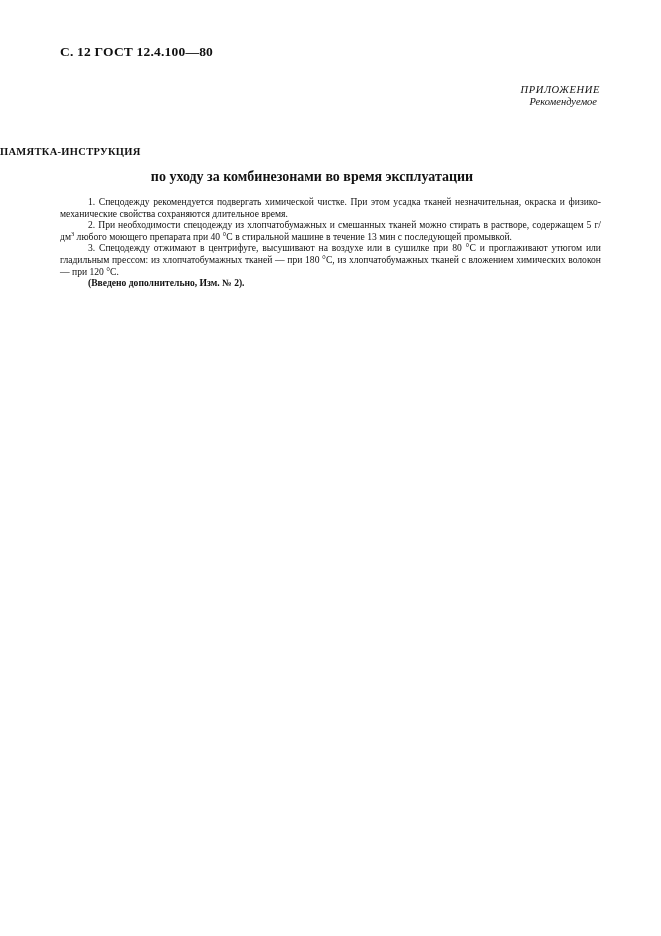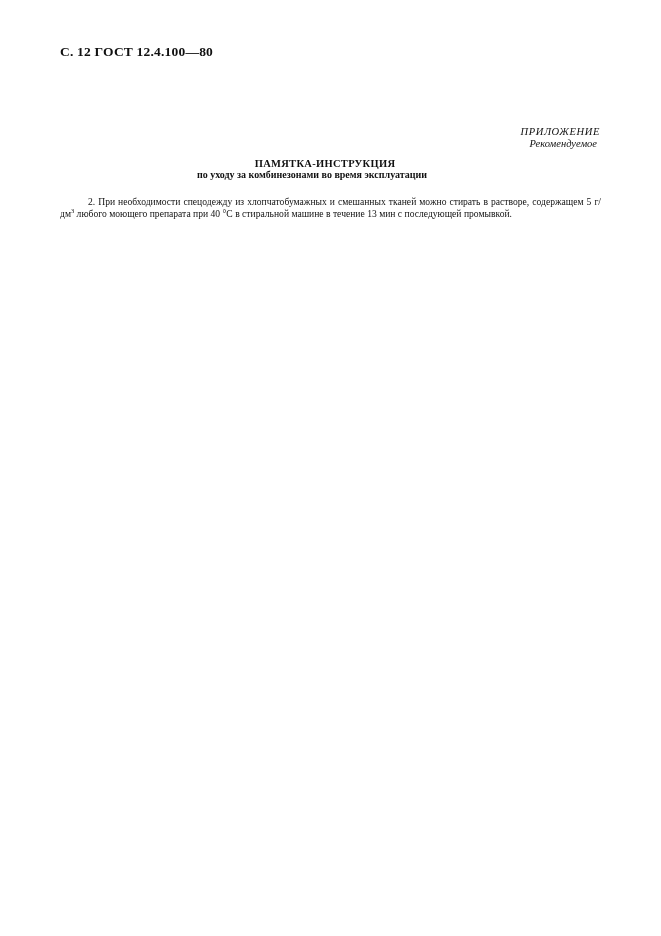"ПРИЛОЖЕНИЕ" .appendix .a1 { margin-top: 42px -> none }
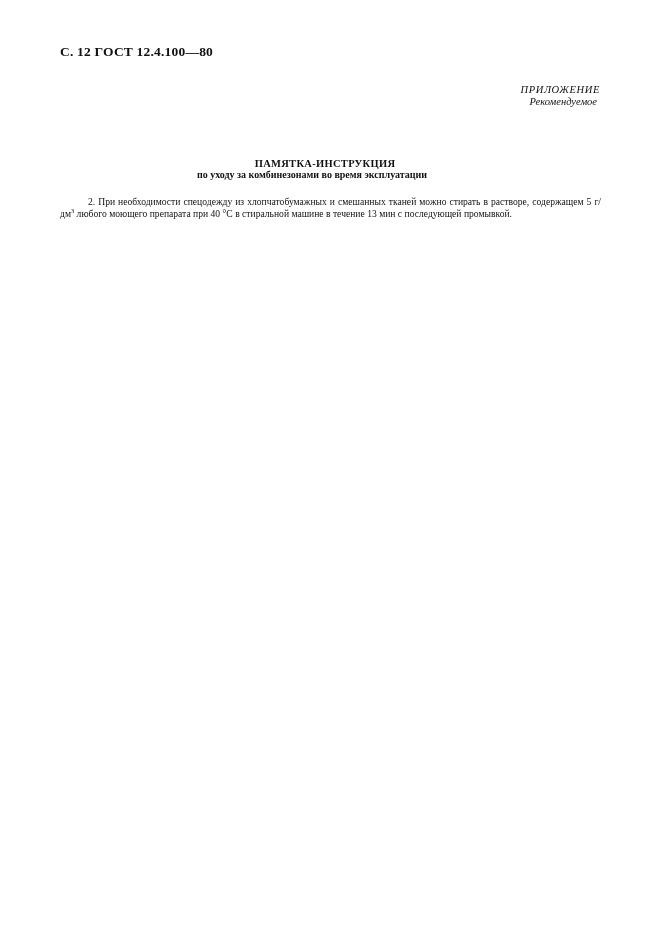"ПАМЯТКА-ИНСТРУКЦИЯ" .title { margin-top: 12px -> none; text-align: center -> left }
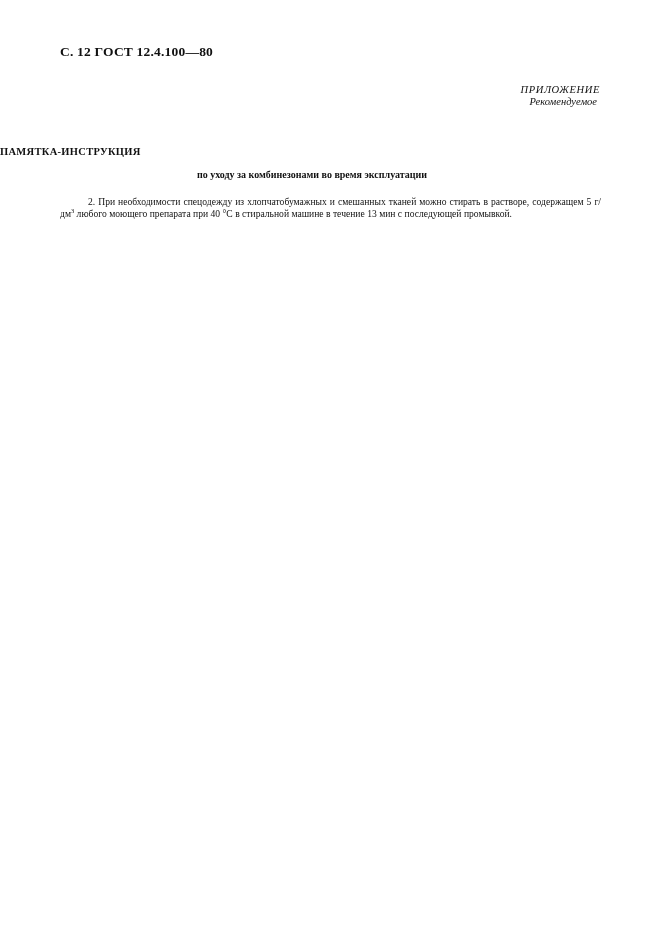"по уходу за комбинезонами во" .subtitle { font-size: 10px -> 14px }
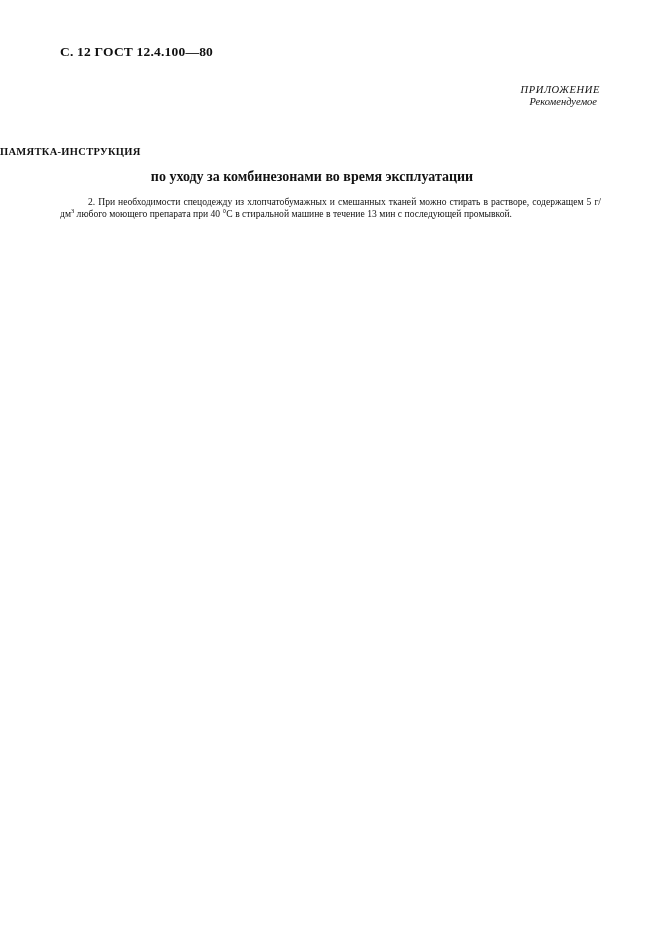"1. Спецодежду рекомендуется подвергать" p { html: none -> <p>1. Спецодежду рекомендуется подвергать химической чистке. При этом усадка тканей незначительная, окраска и физико-механические свойства сохраняются длительное время.</p> }
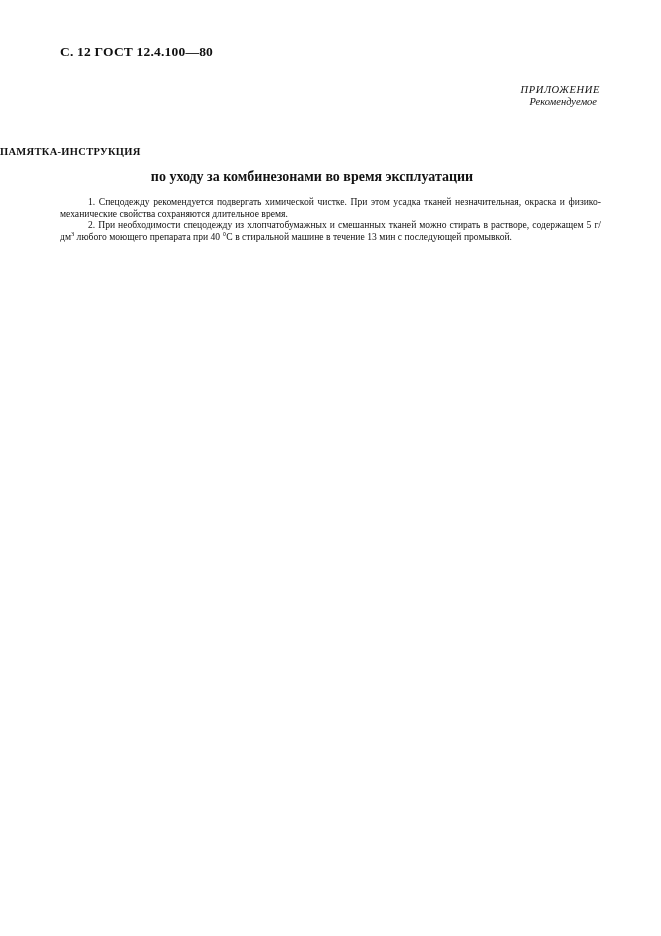"3. Спецодежду отжимают в центрифуге," p { html: none -> <p>3. Спецодежду отжимают в центрифуге, высушивают на воздухе или в сушилке при 80 °С и проглаживают утюгом или гладильным прессом: из хлопчатобумажных тканей — при 180 °С, из хлопчатобумажных тканей с вложением химических волокон — при 120 °С.</p> }
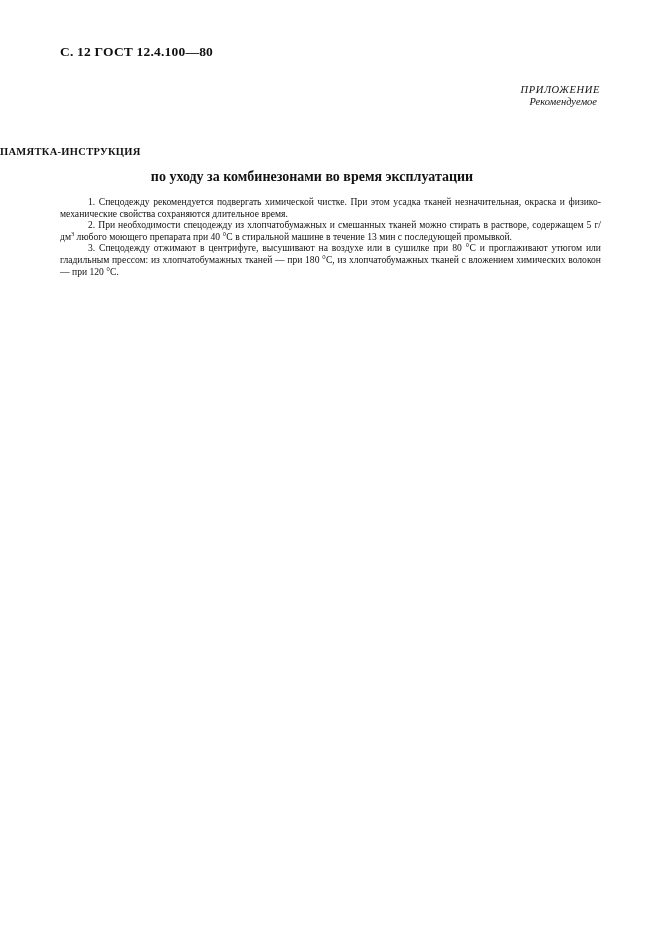"(Введено дополнительно, Изм. № 2)." p.note { html: none -> <p>(Введено дополнительно, Изм. № 2).</p> }
